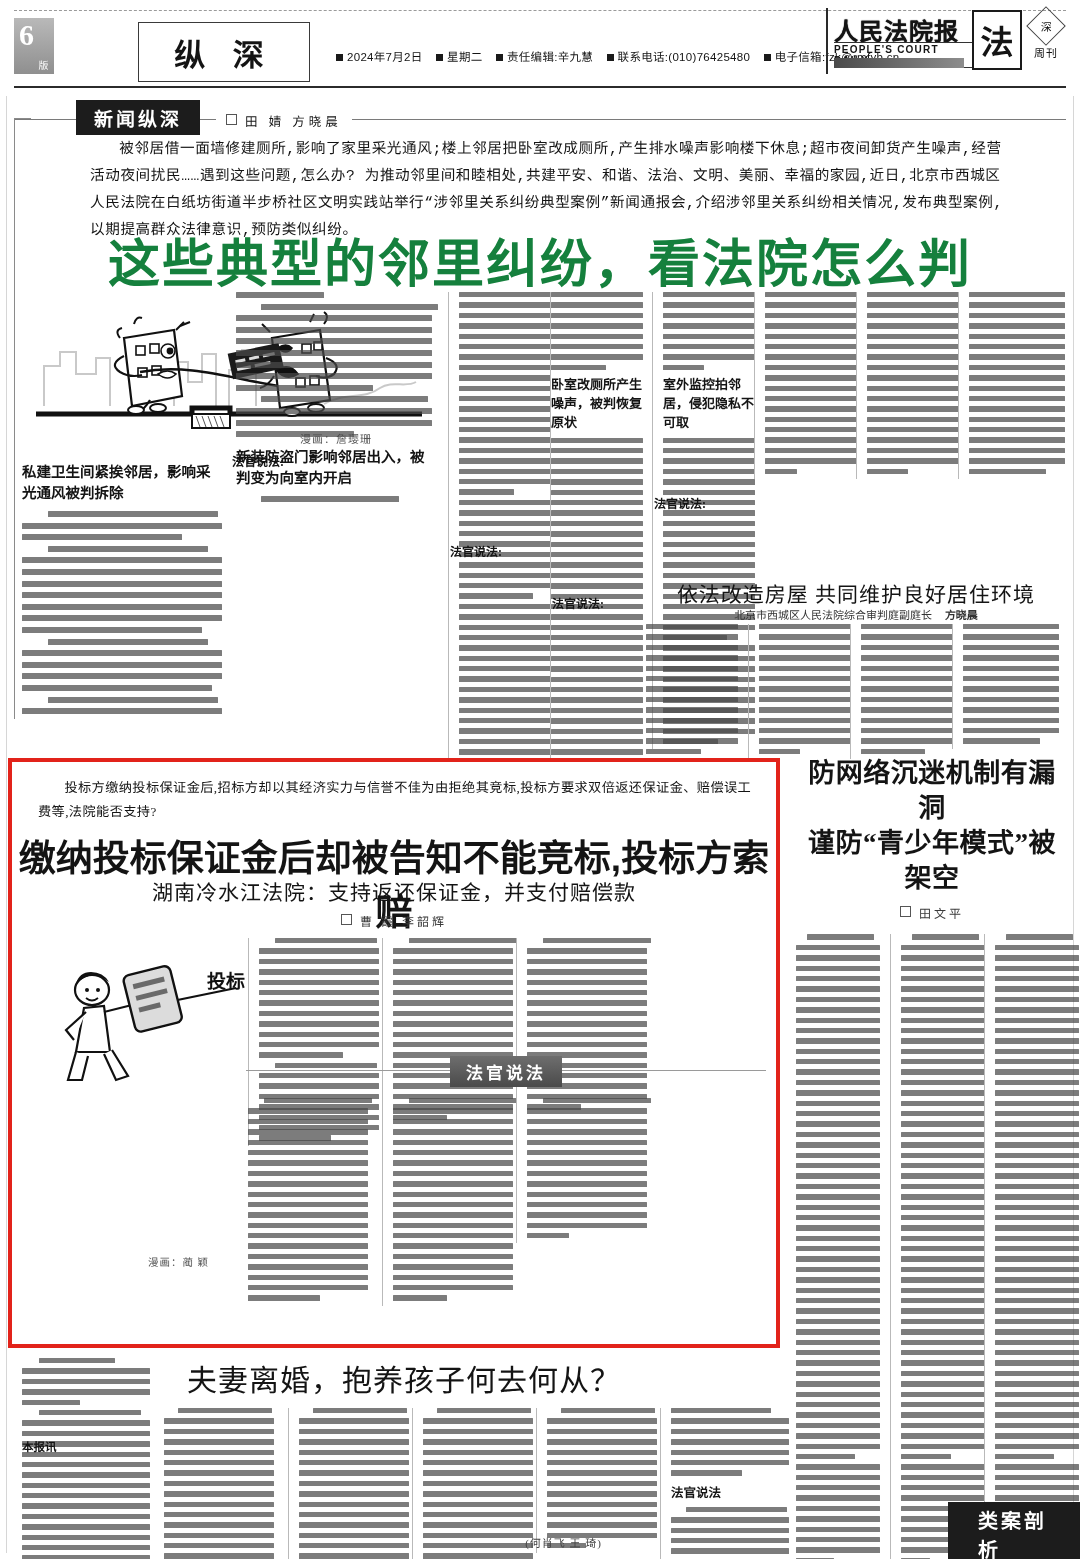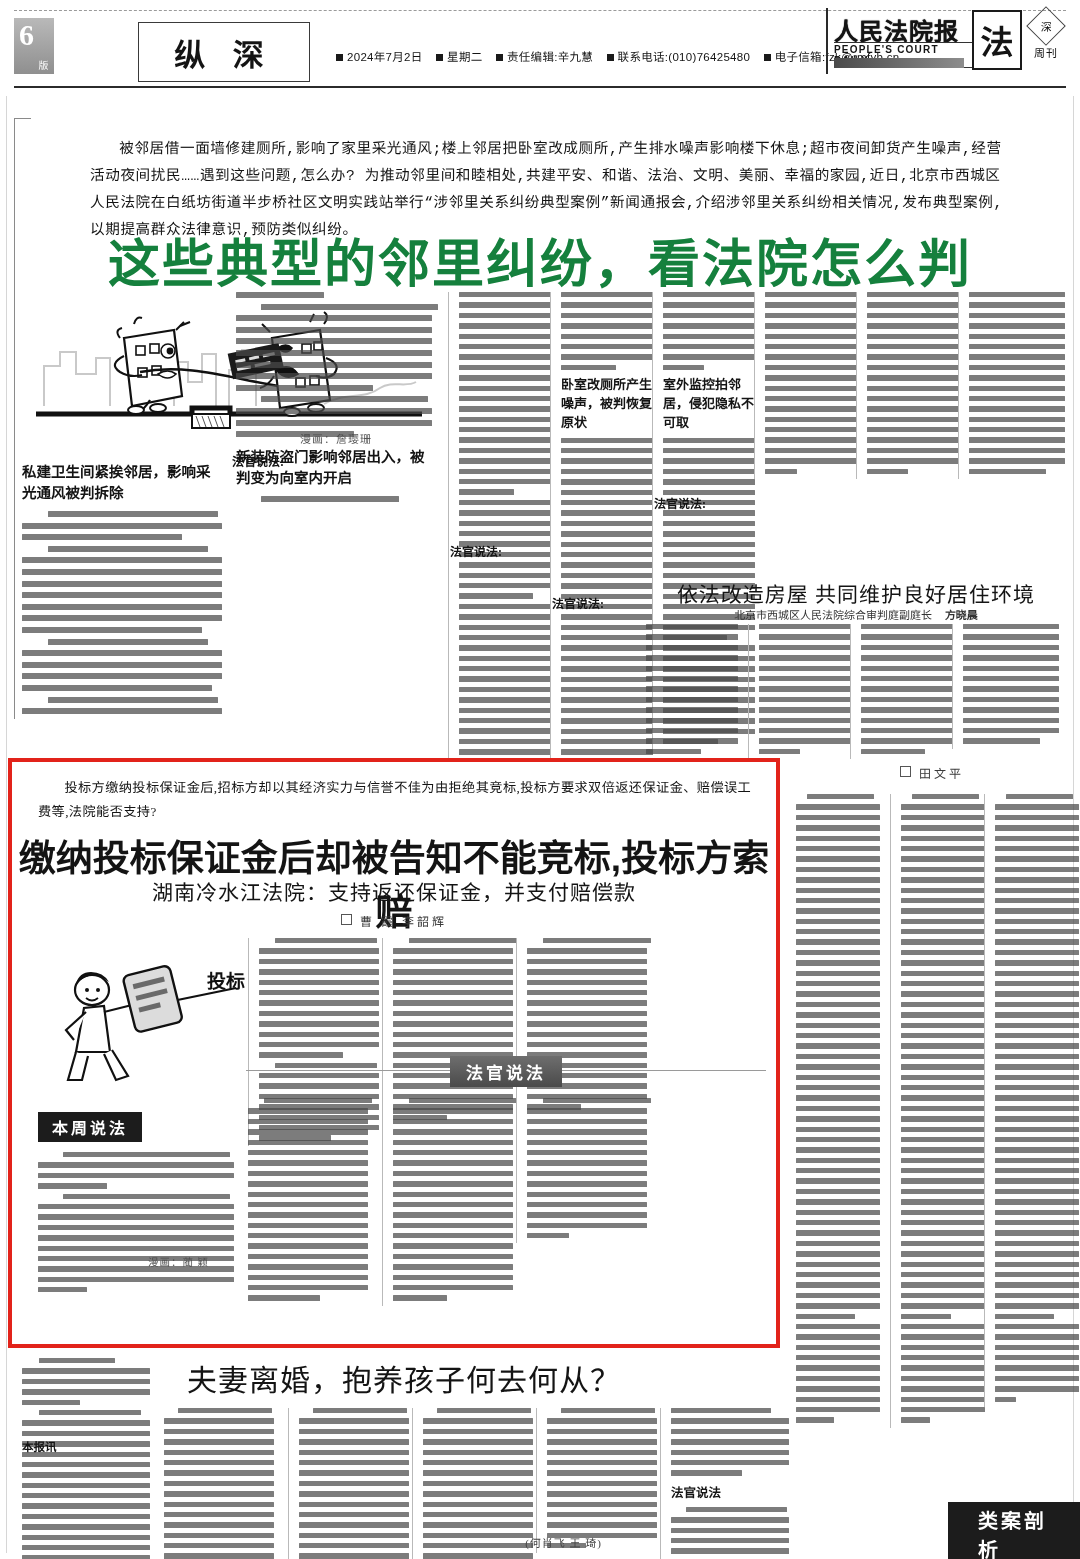"新闻纵深 田 婧 方晓晨" div.news-head { html: none -> <div> <div></div> <span>新闻纵深</span> <span><span></span><span>田 婧 方晓晨</span></span> </div> }
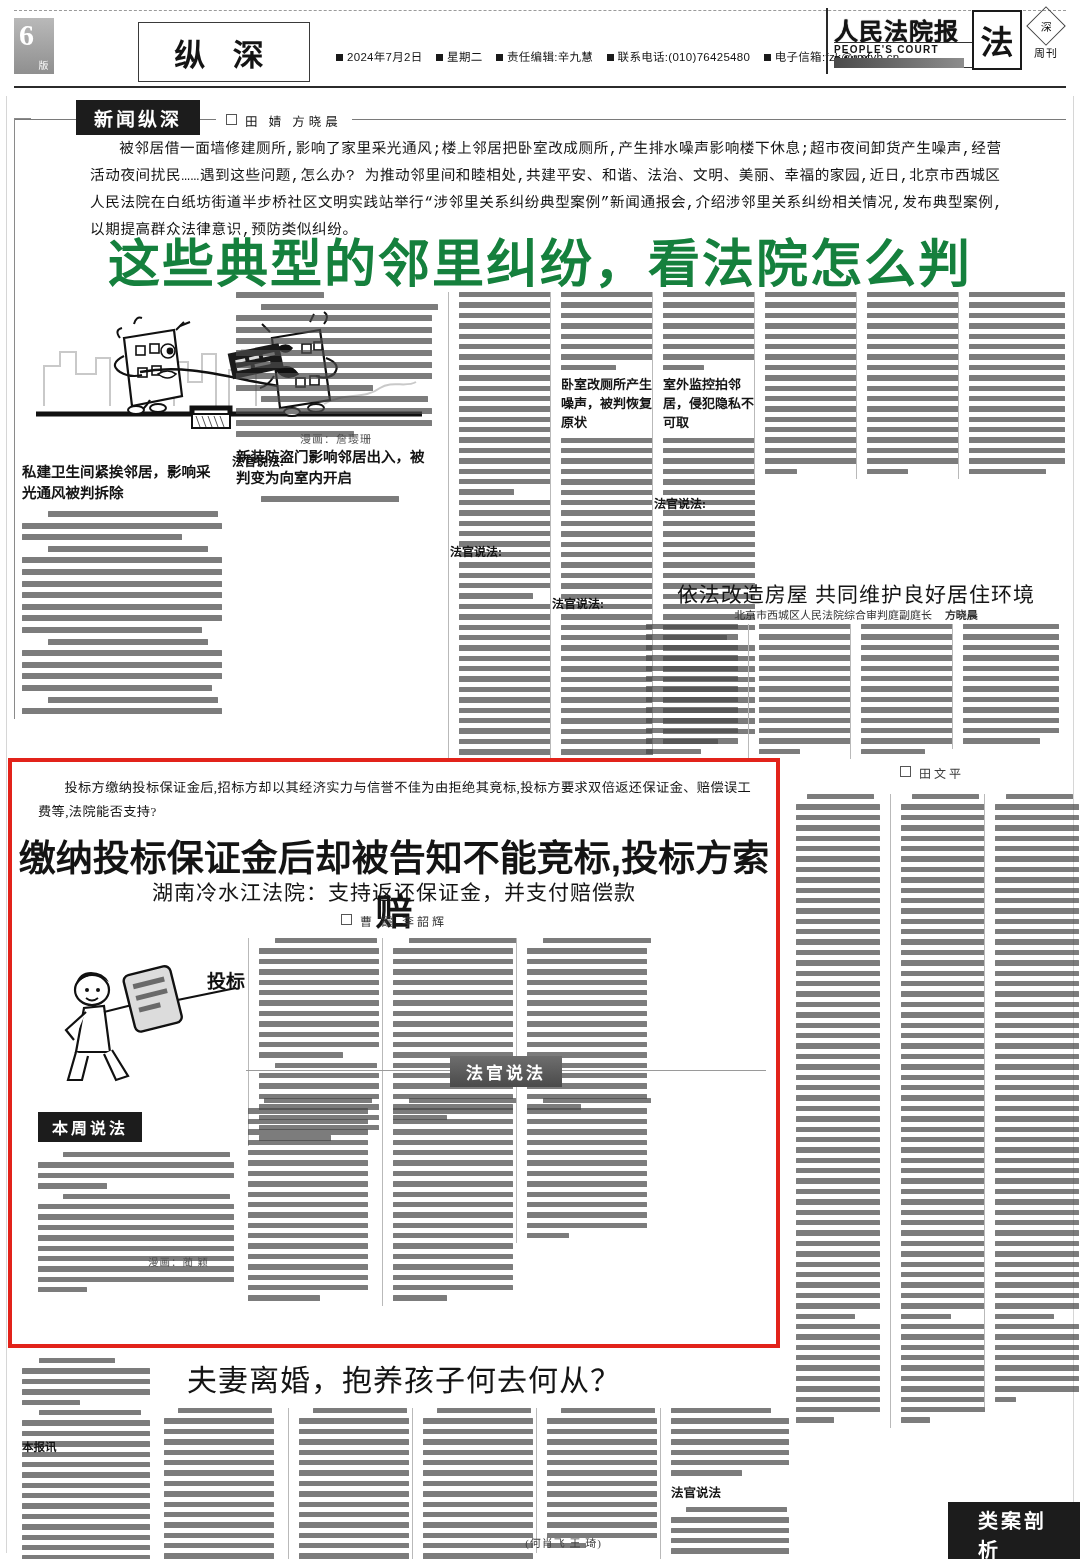"卧室改厕所产生噪声，被判恢复原状" div.tcol { padding-left: 10px -> none }
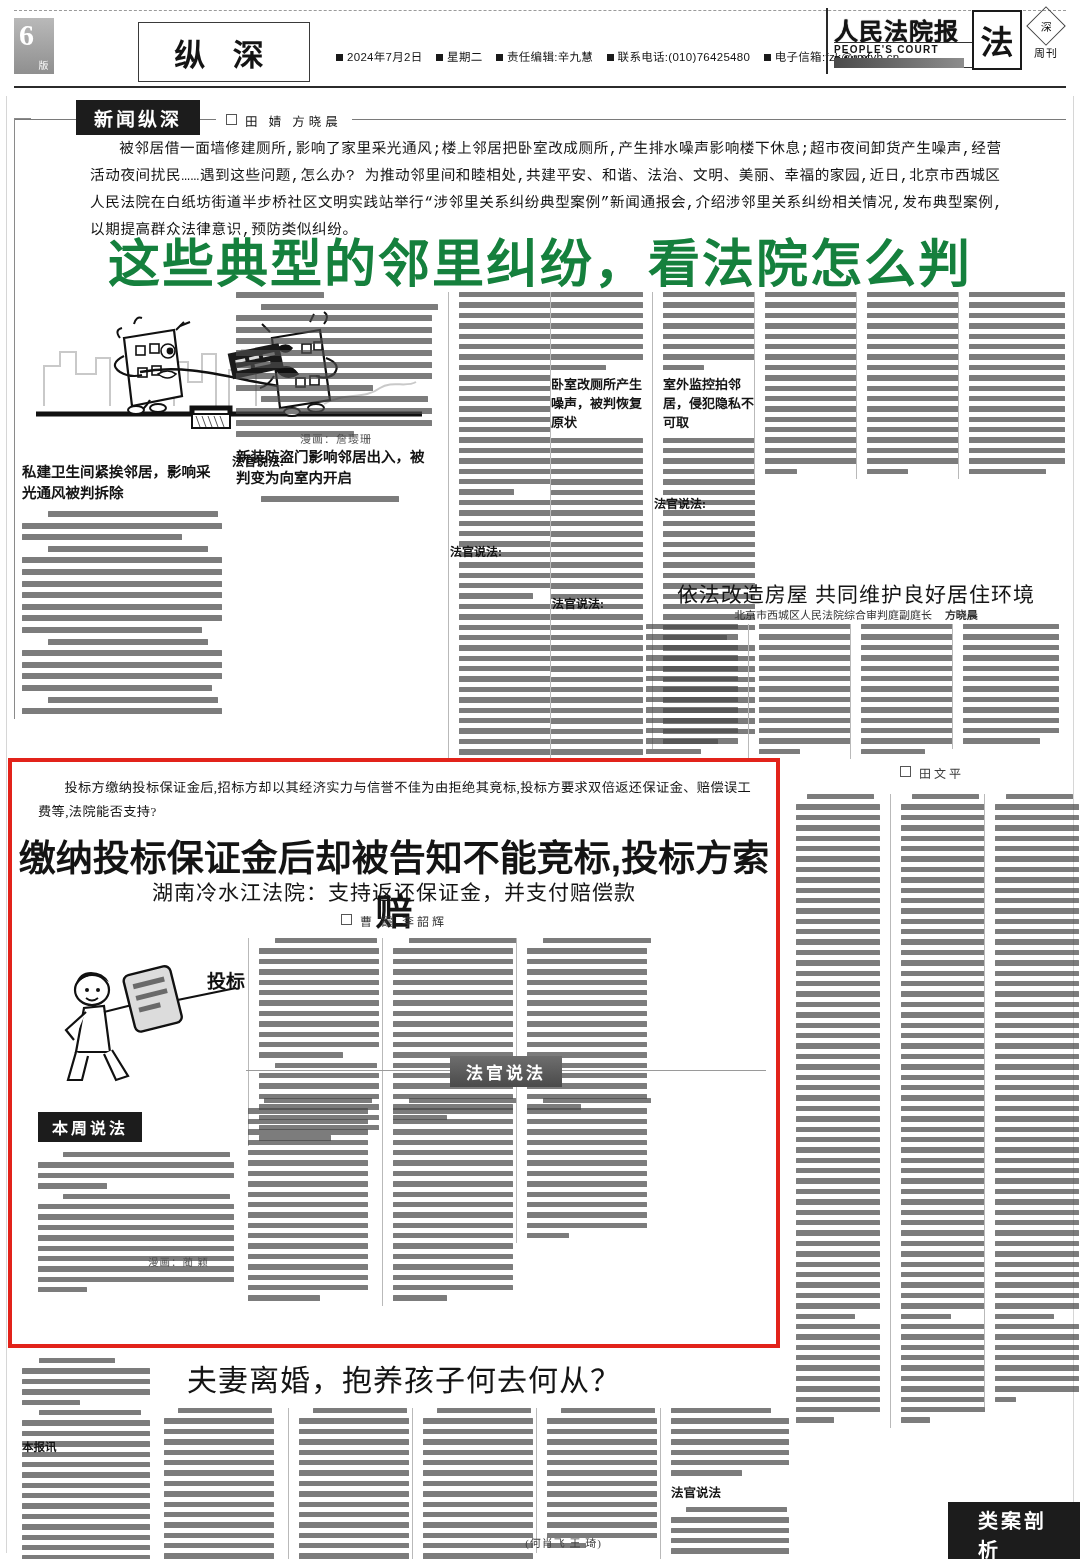"防网络沉迷机制有漏洞" div.rcol-title { html: none -> <div> <div>防网络沉迷机制有漏洞</div> <div>谨防“青少年模式”被架空</div> </div> }
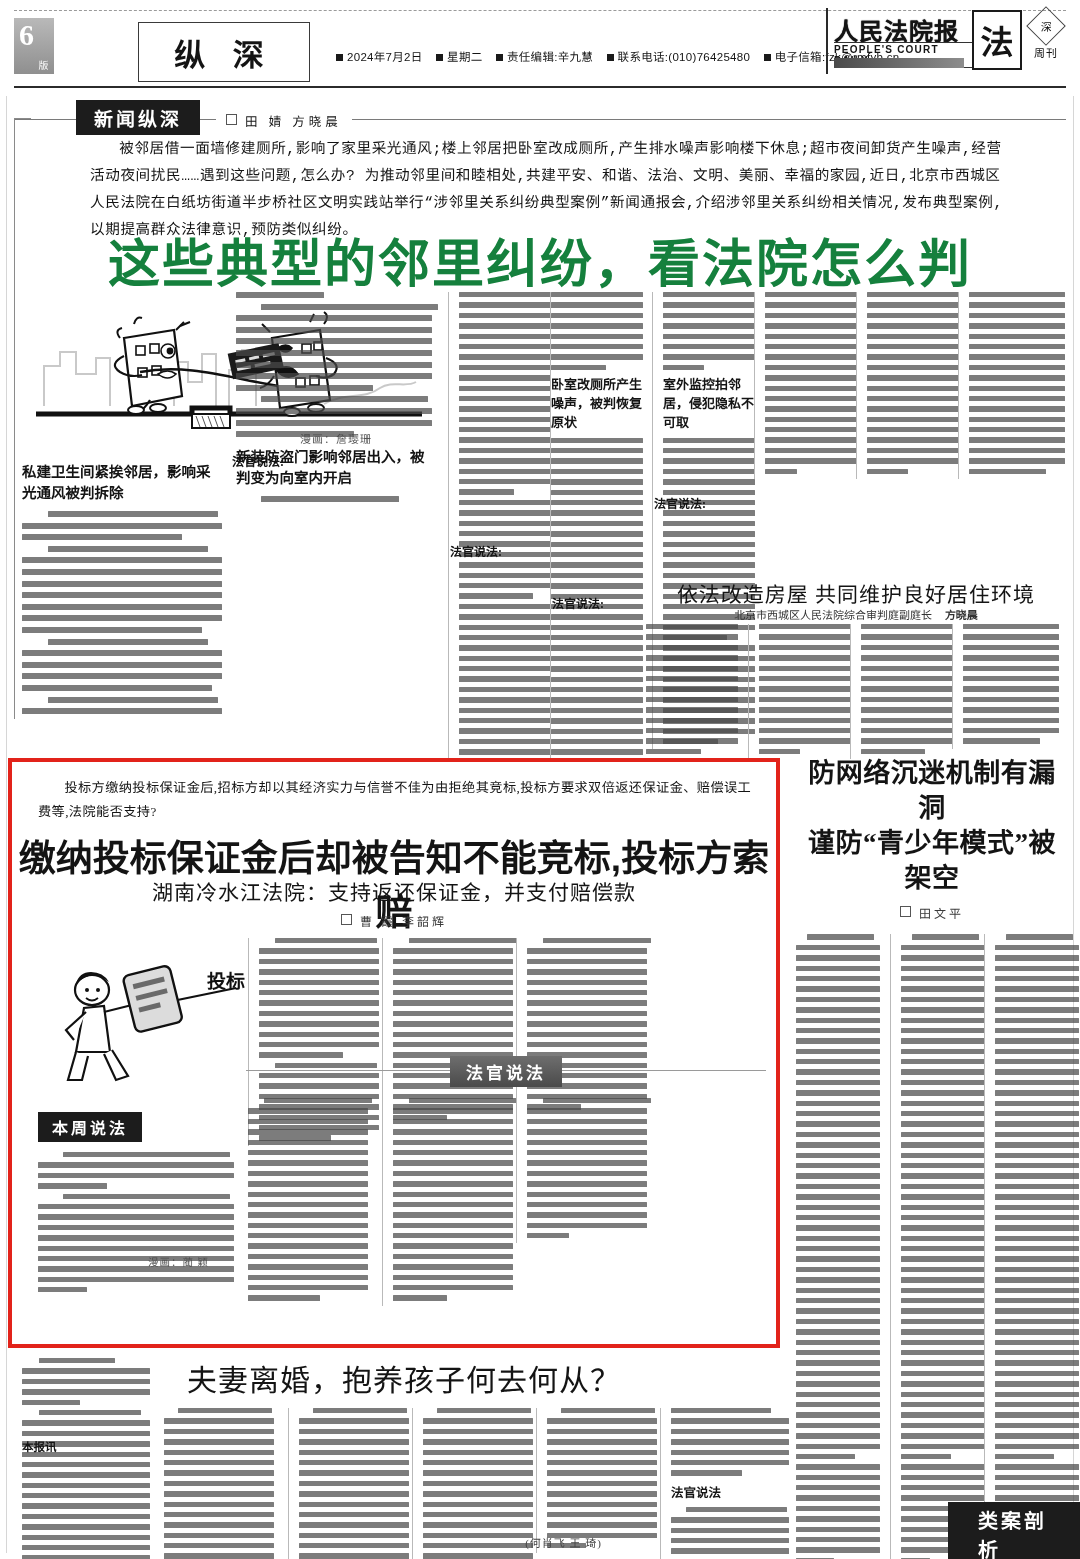"本周说法" div { html: <div> <span>本周说法</span> <div> <i></i> <i></i> <i></i> <i></i> <i></i> <i></i> <i></i> <i></i> <i></i> <i></i> <i></i> <i></i> <i></i> <i></i> </div> </div> -> none }
